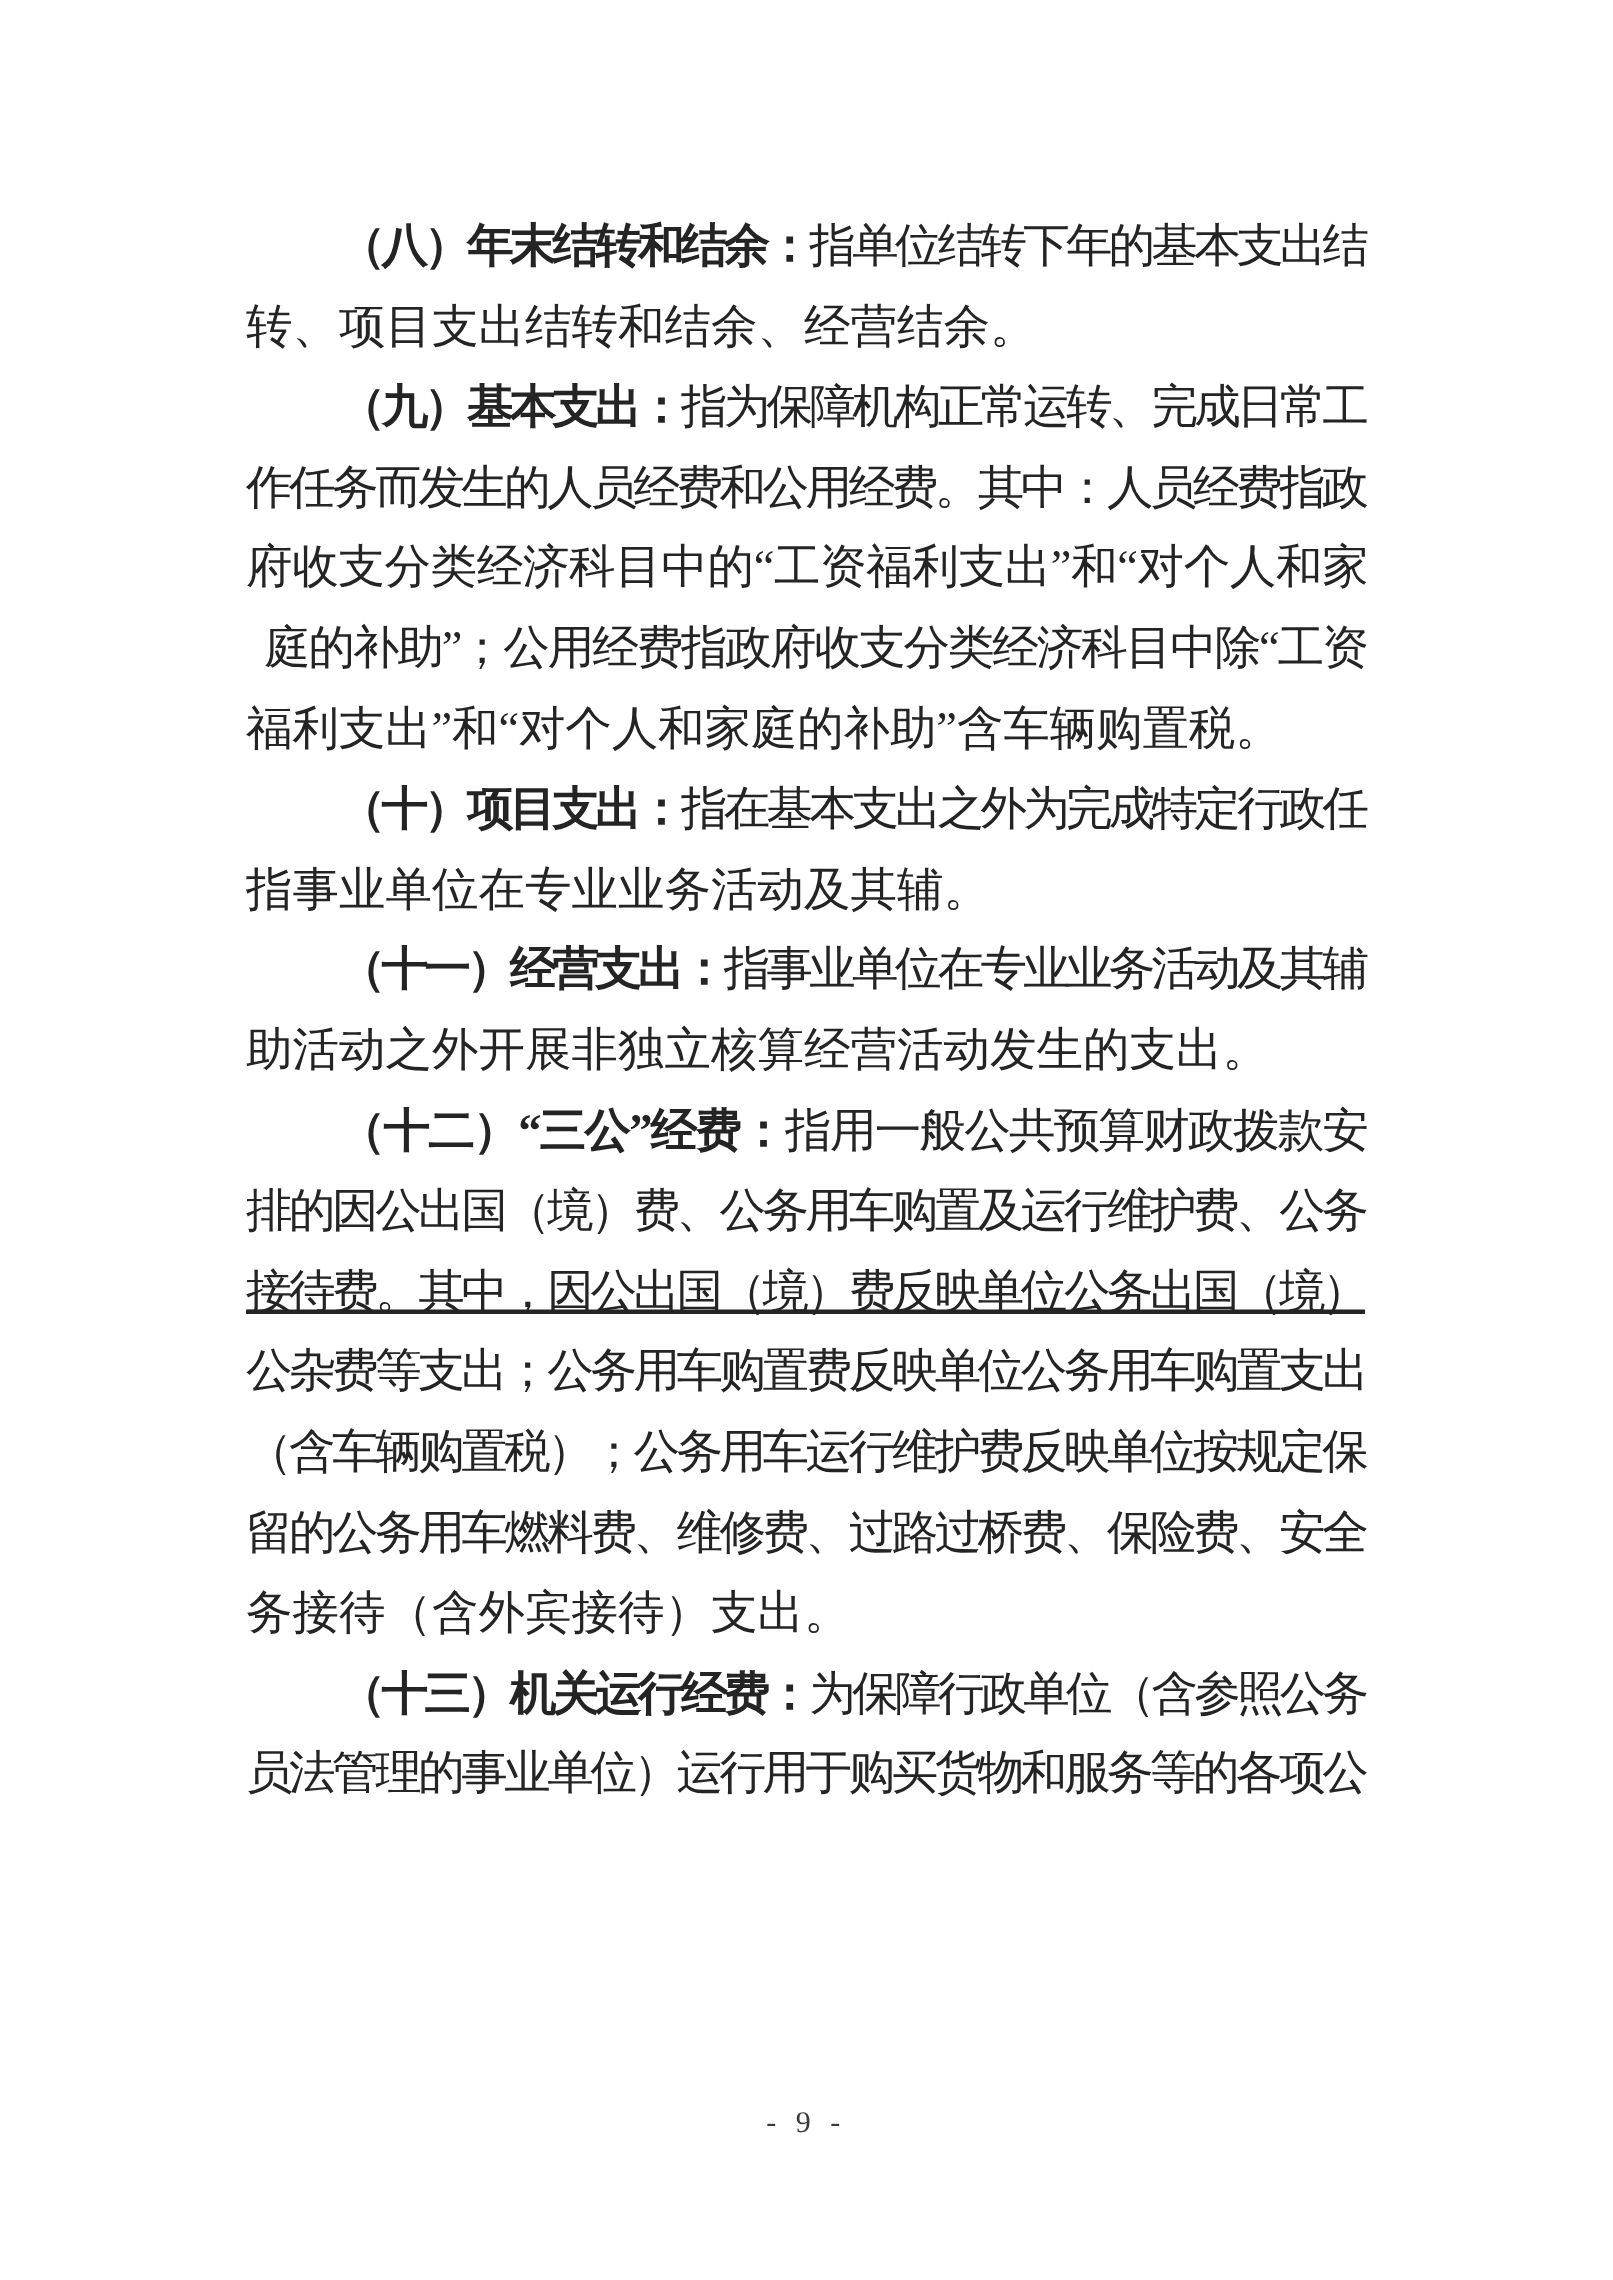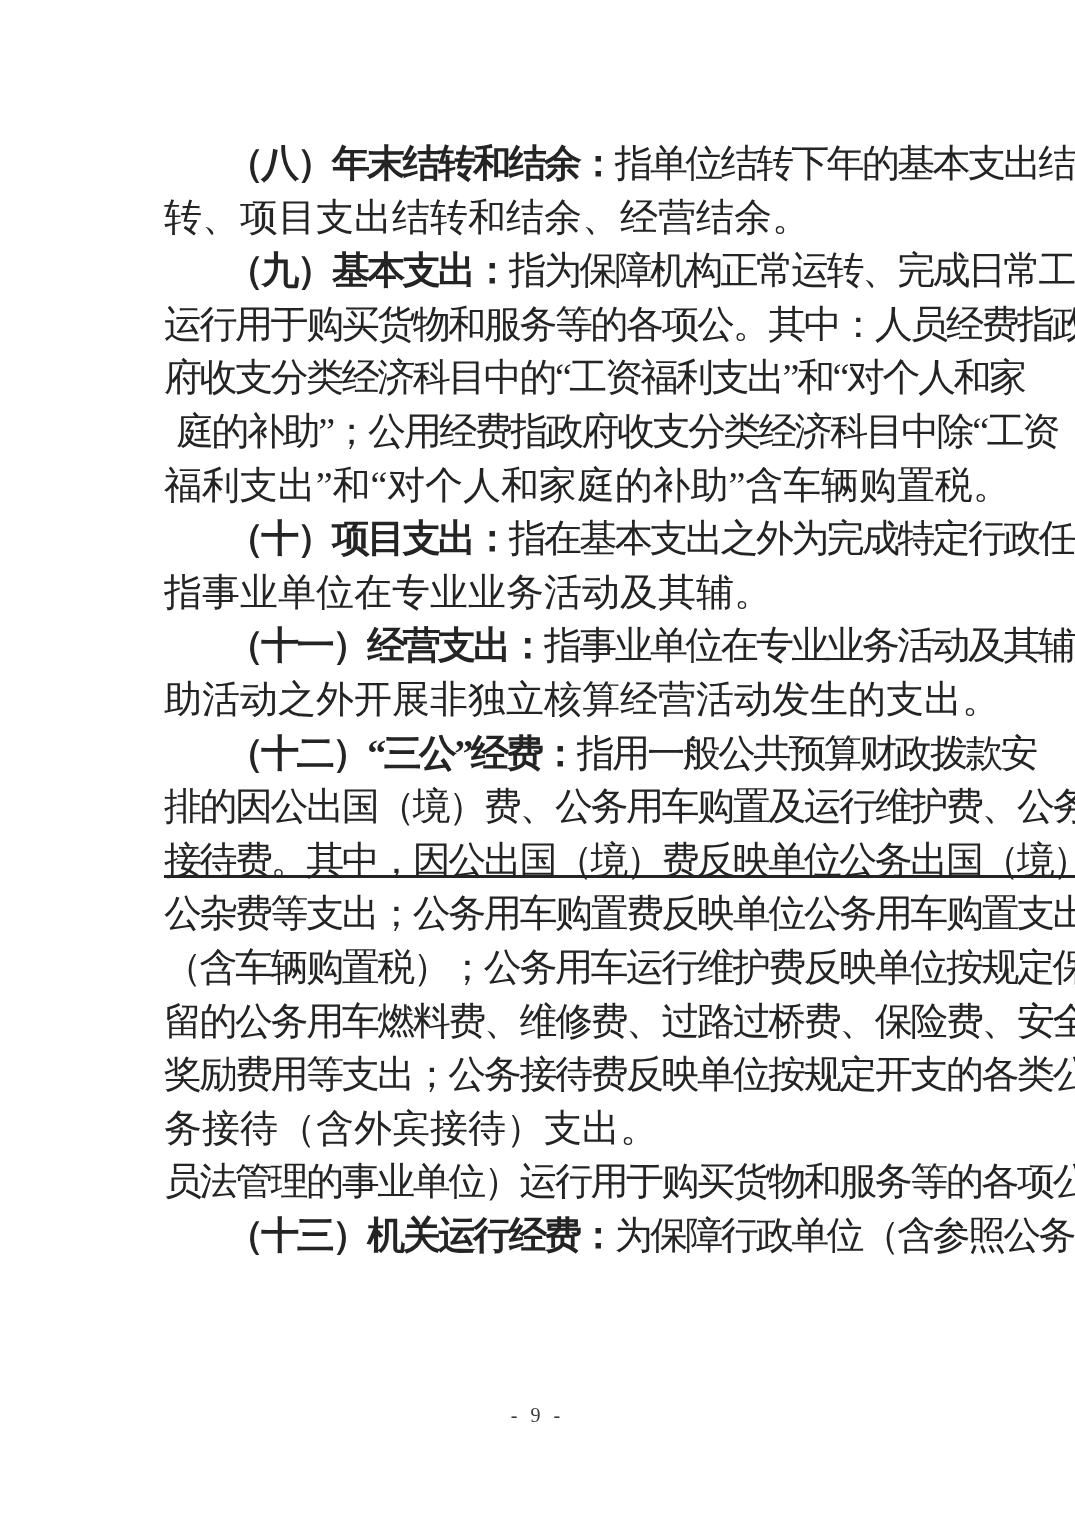"（八）年末结转和结余：指单位结转下年的基本支出结" .line { font-size: 38px -> 31px }
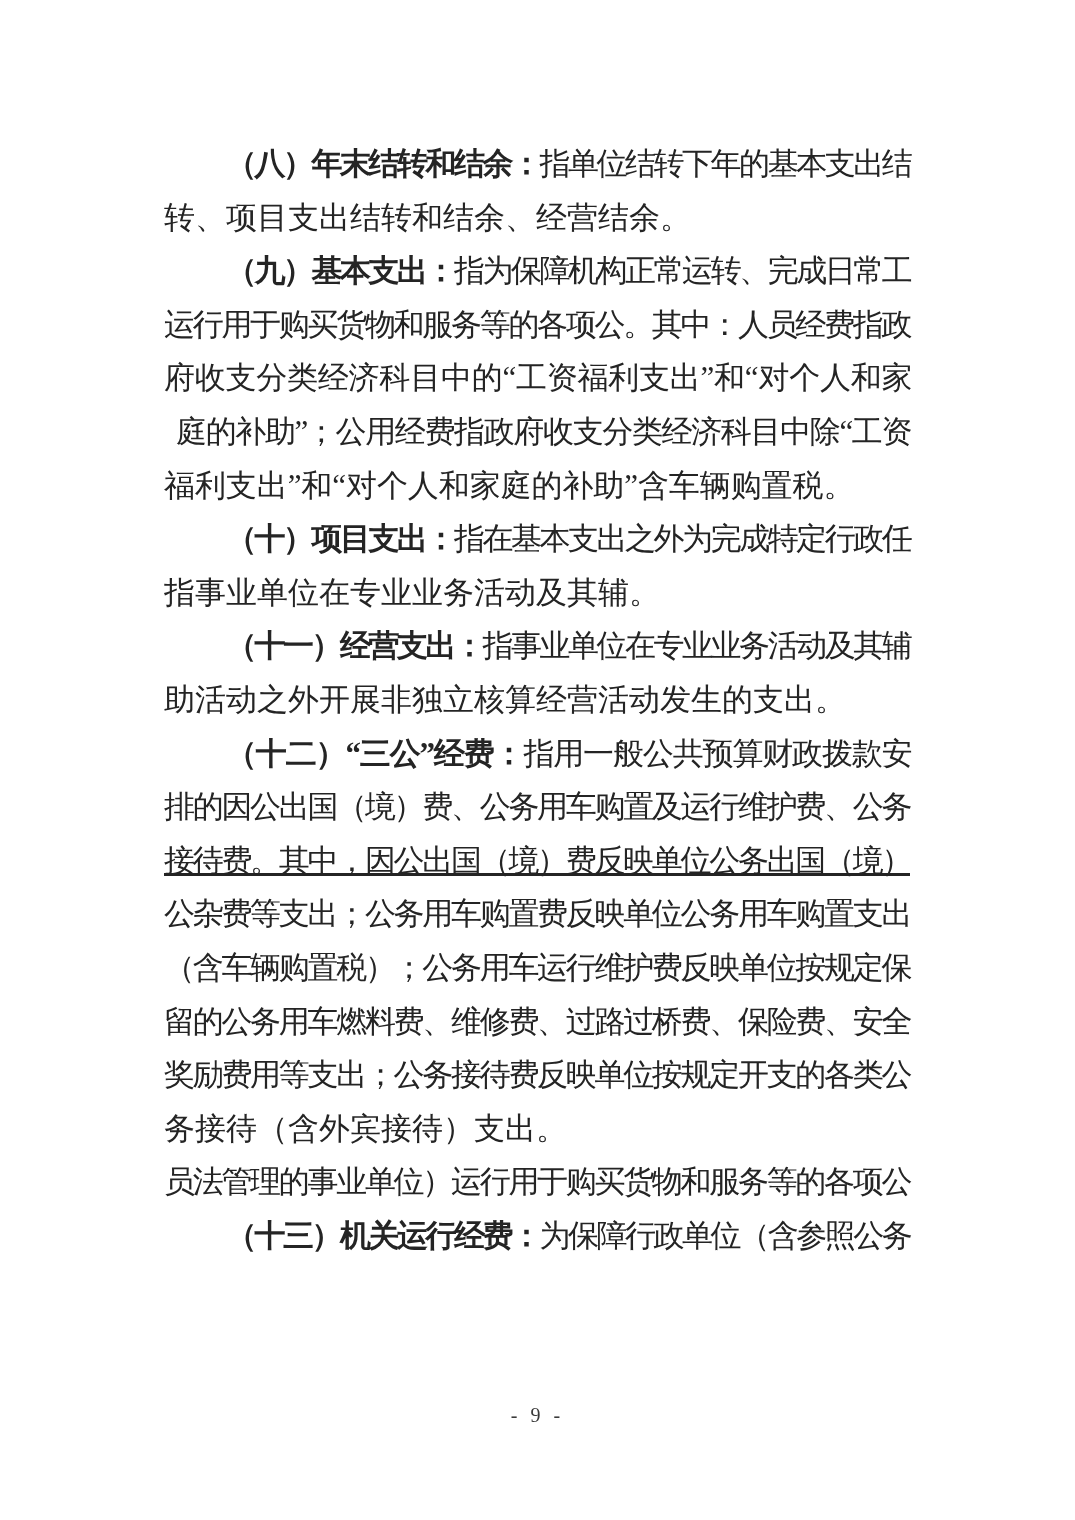"运行用于购买货物和服务等的各项公。其中：人员经费指政" span { text: 运行用于购买货物和服务等的各项公 -> 作任务而发生的人员经费和公用经费 }
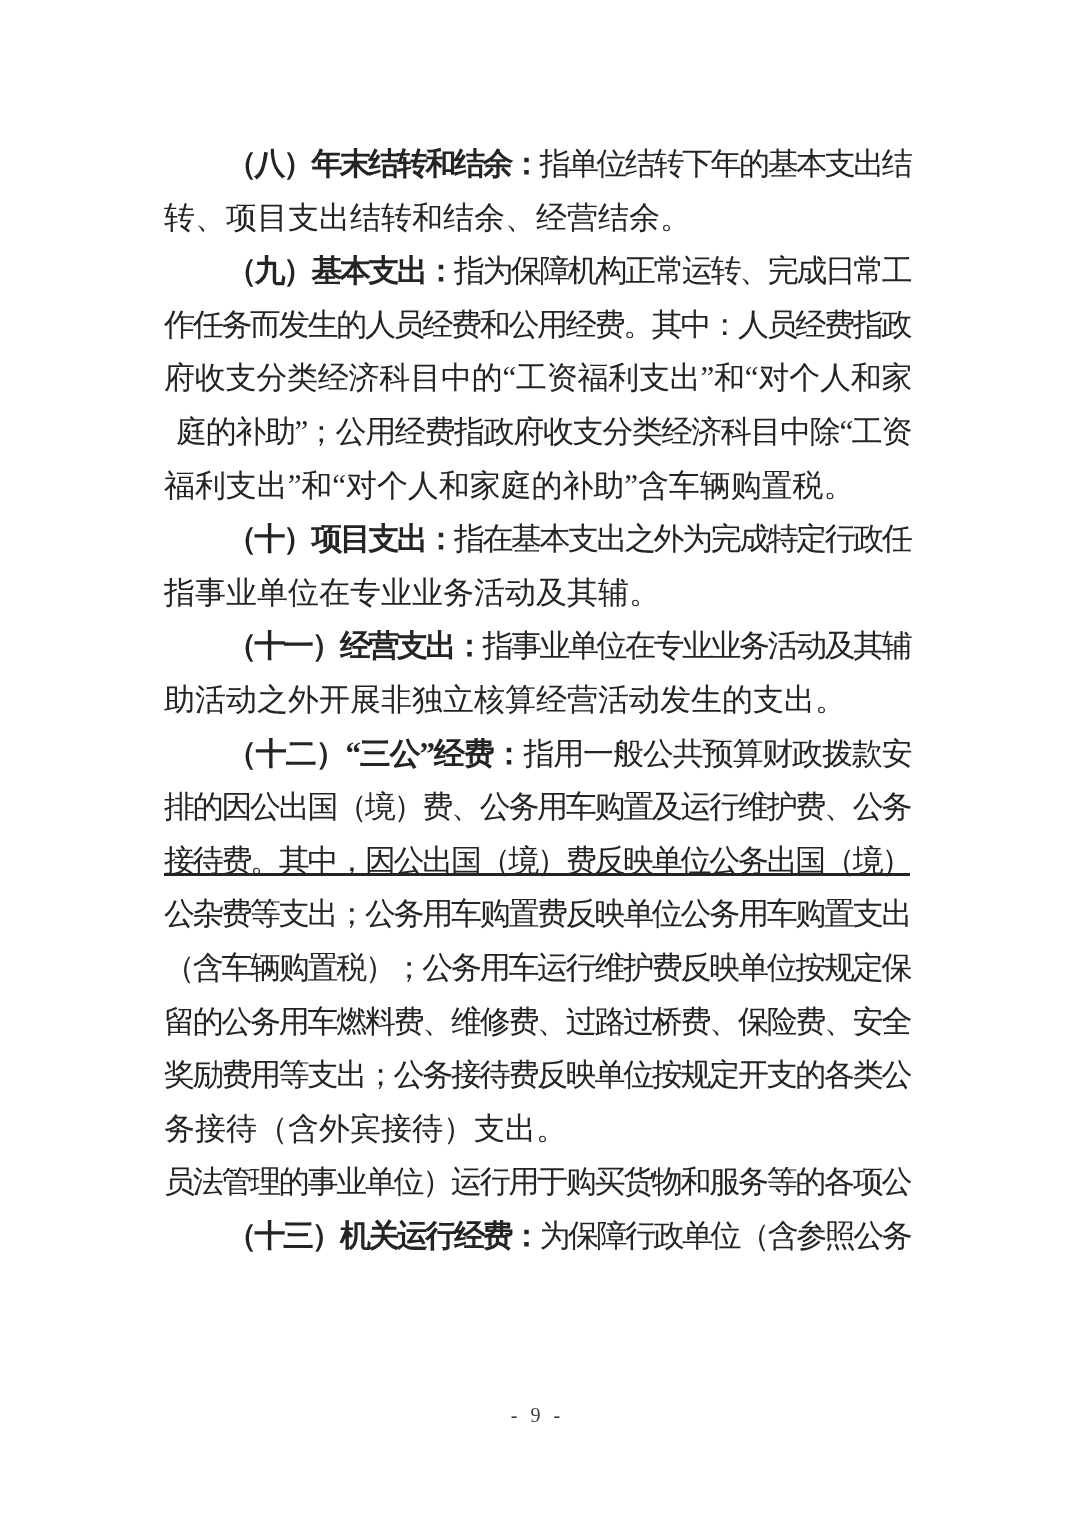"奖励费用等支出；公务接待费反映单位按规定开支的各类公" div.line { html: <div><span>奖励费用等支出；公务接待费反映单位按规定开支的各类公</span></div> -> none }
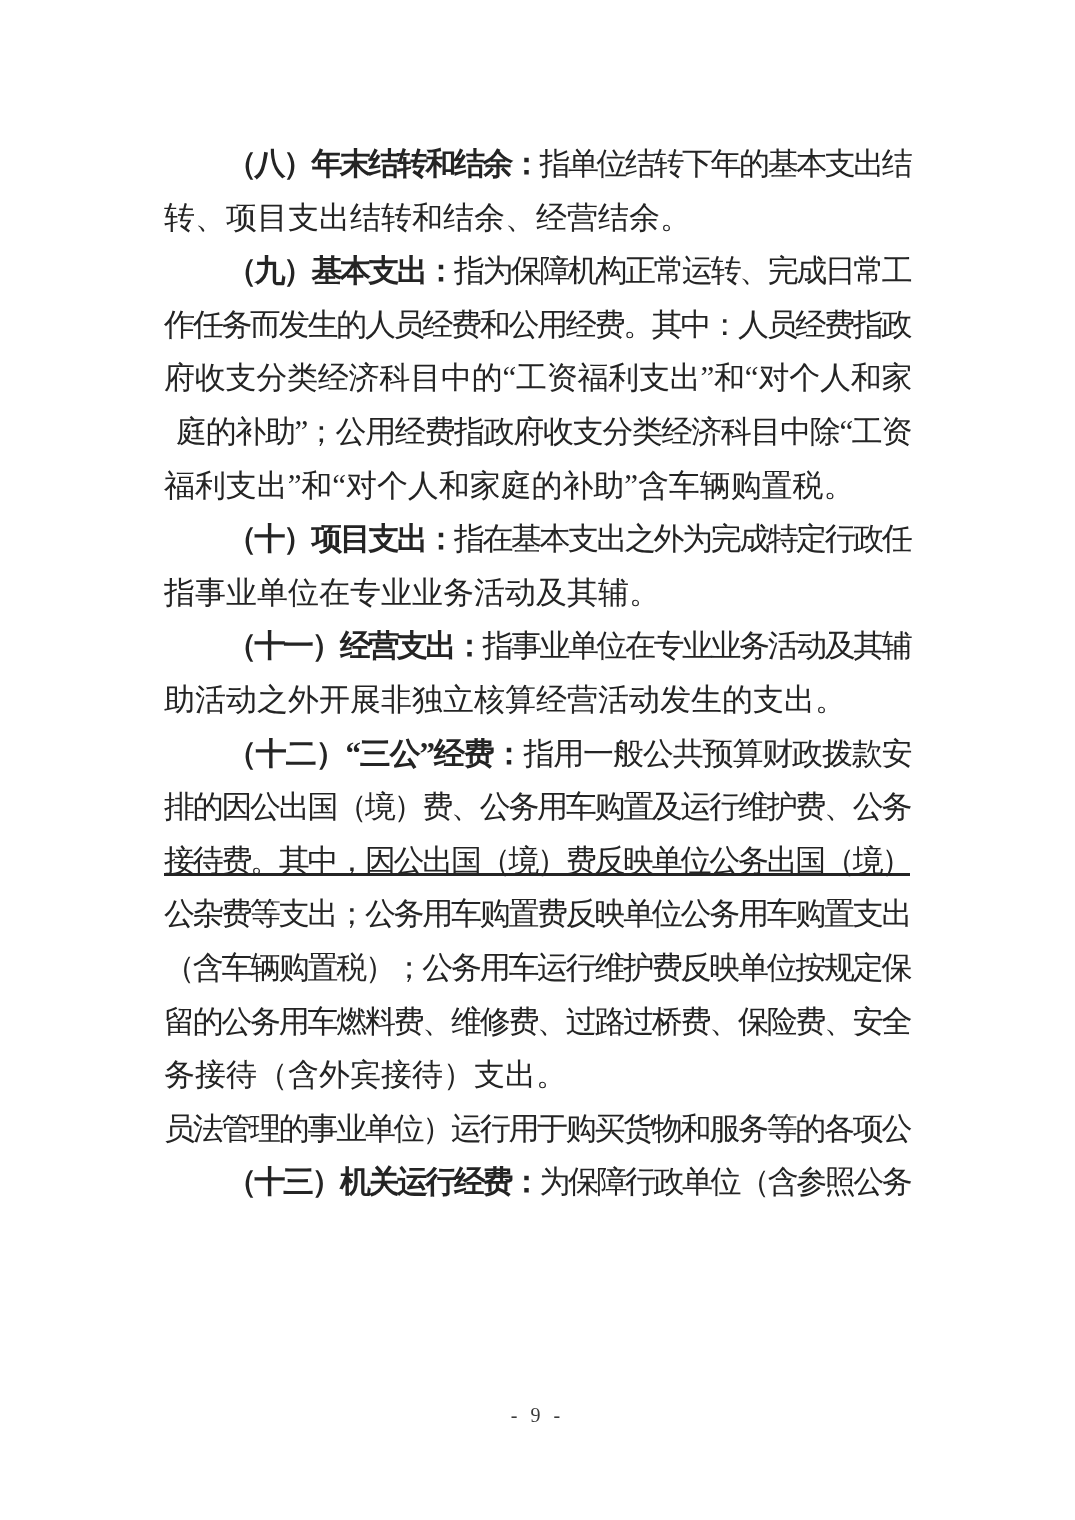"员法管理的事业单位）运行用于购买货物和服务等的各项公" div.line { order: before "（十三）机关运行经费：为保障行政单位（含参照公务" -> after "（十三）机关运行经费：为保障行政单位（含参照公务" }
